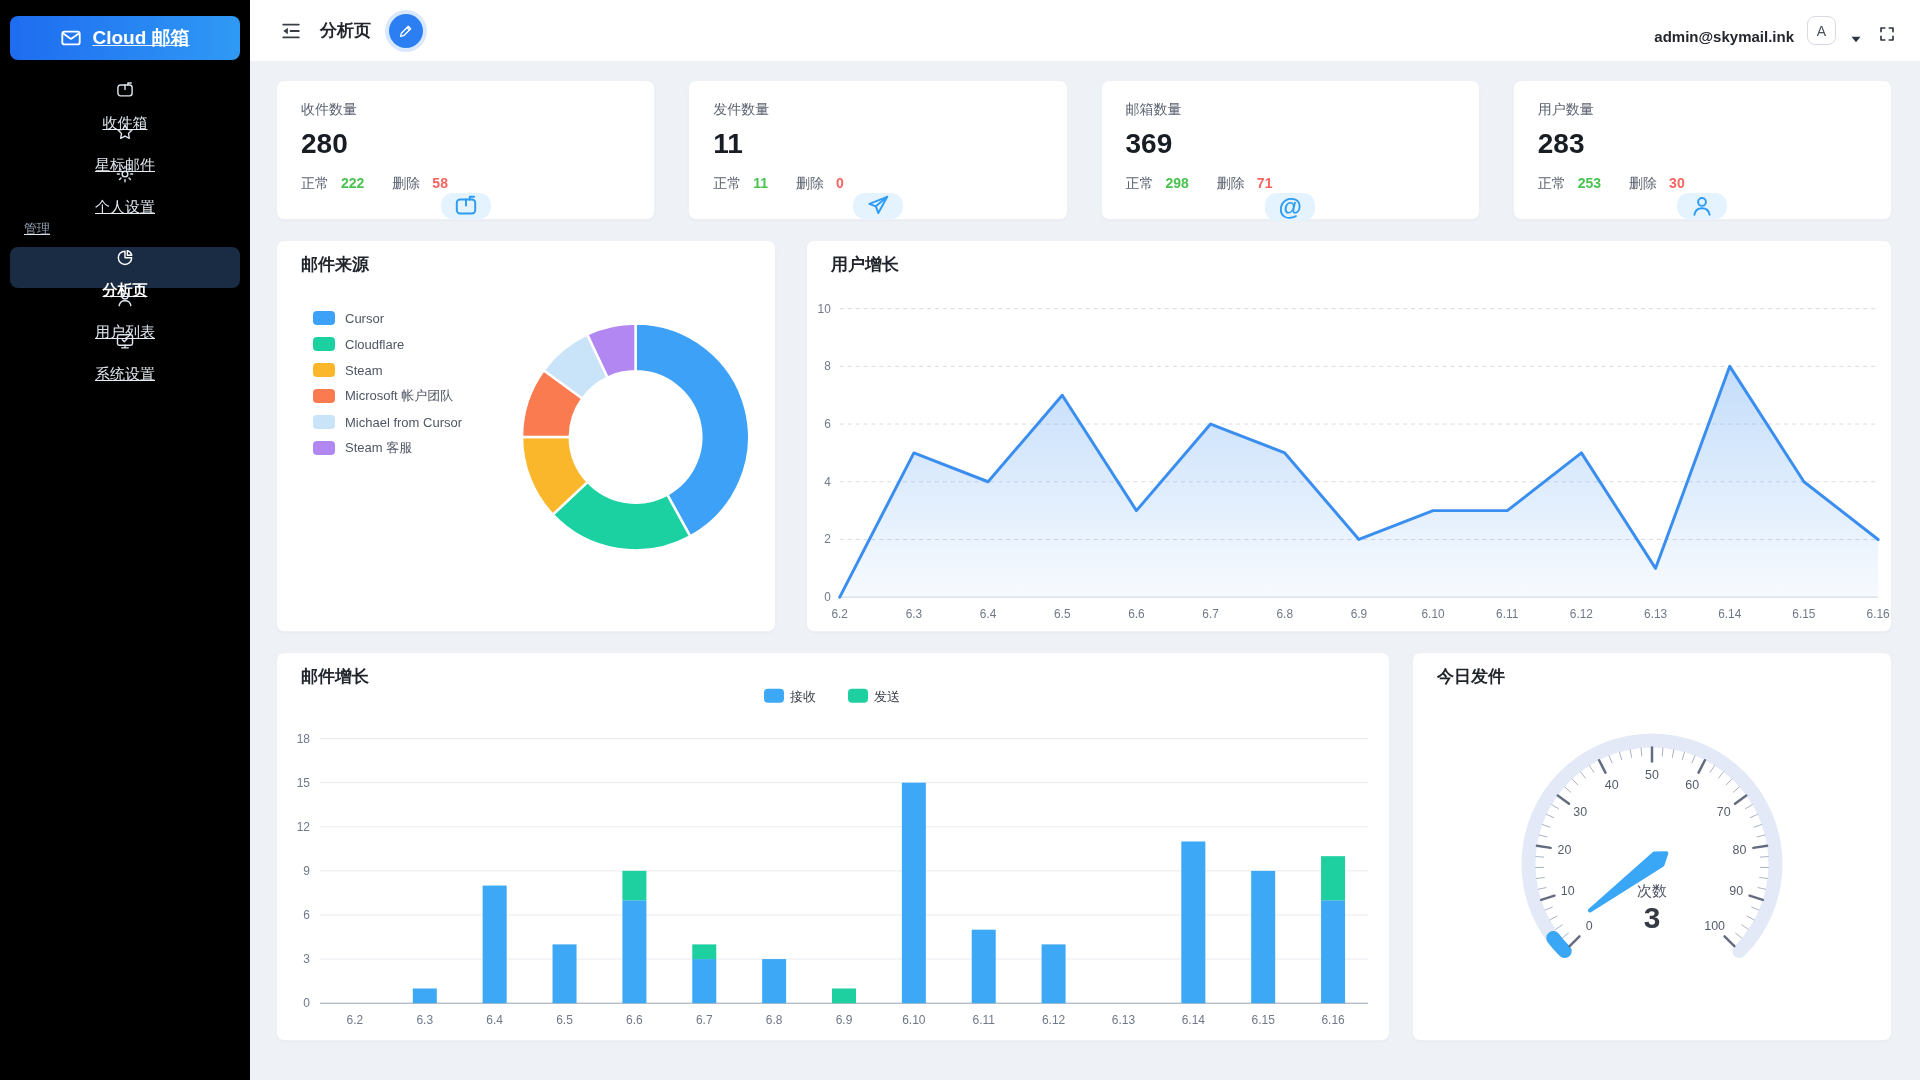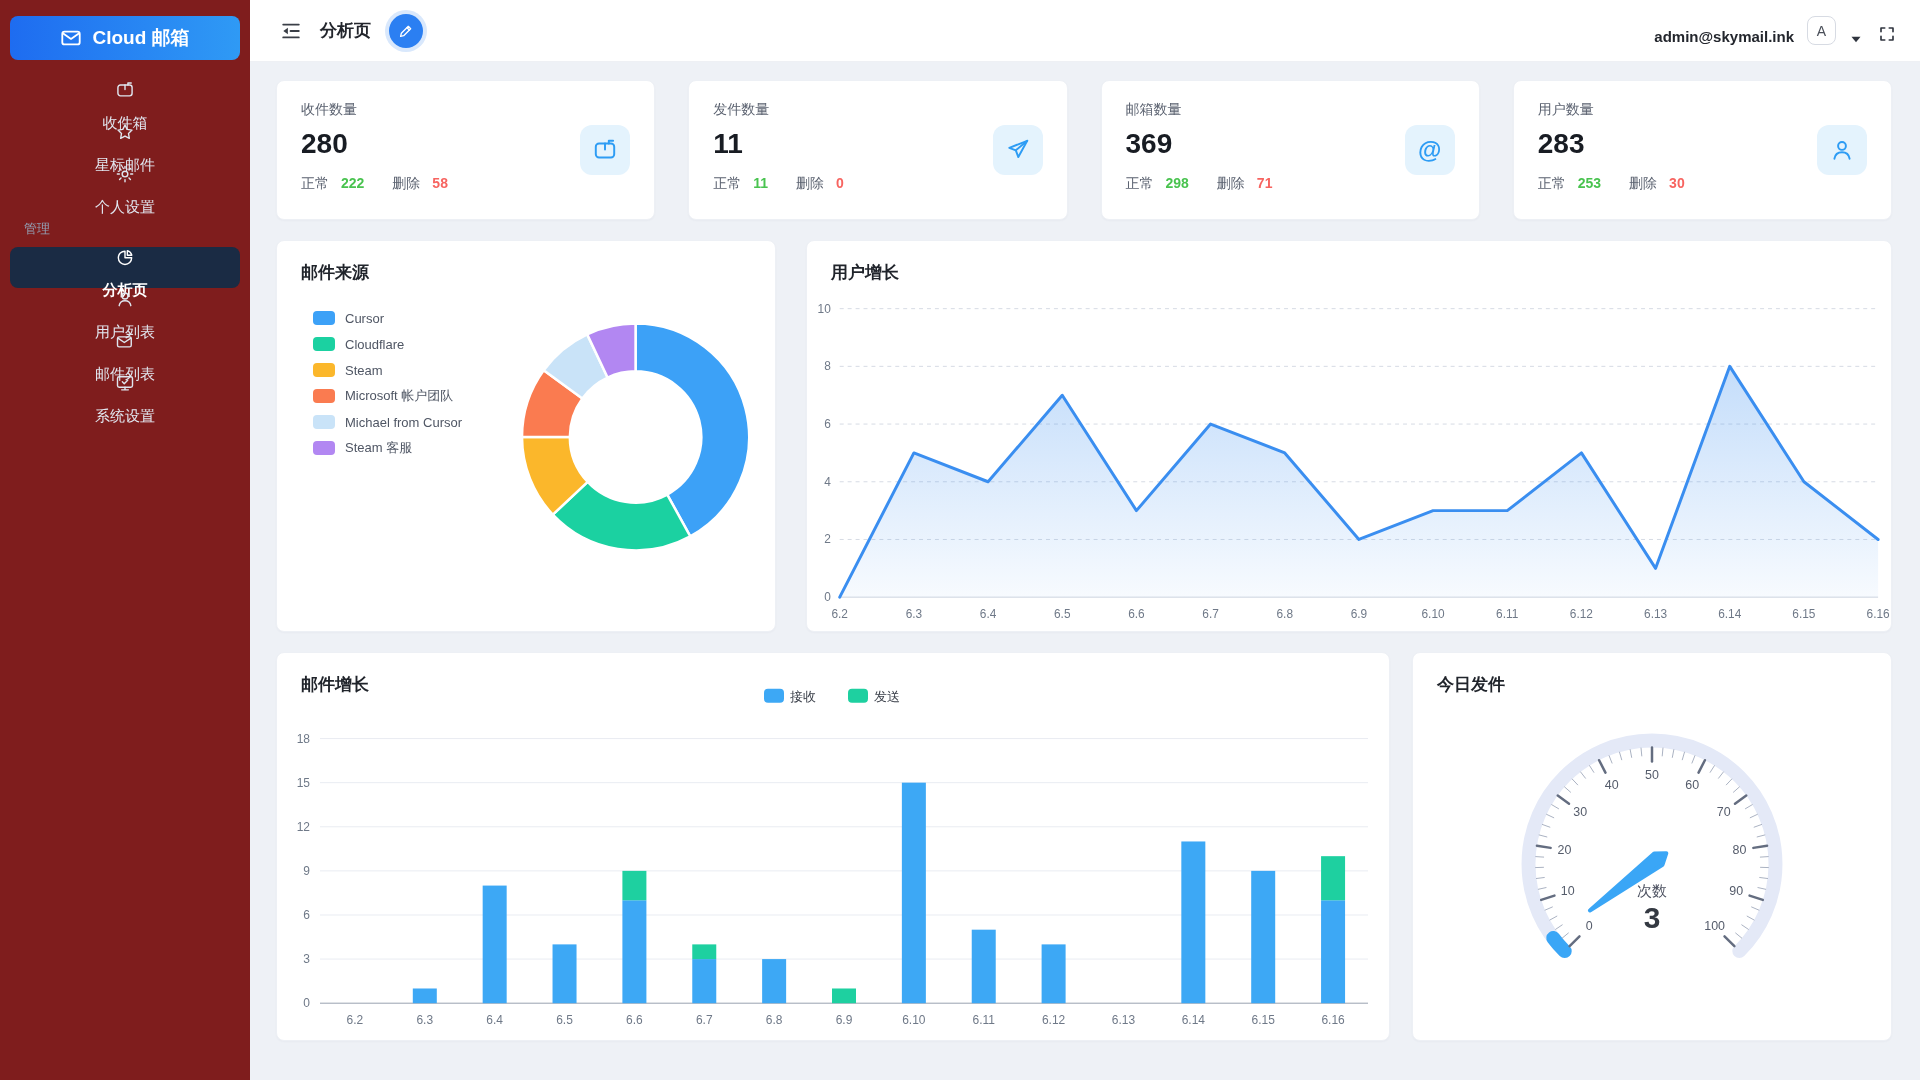"Cloud 邮箱" .sidebar { background: #7f1d1d -> #000000; text-decoration: none -> underline }
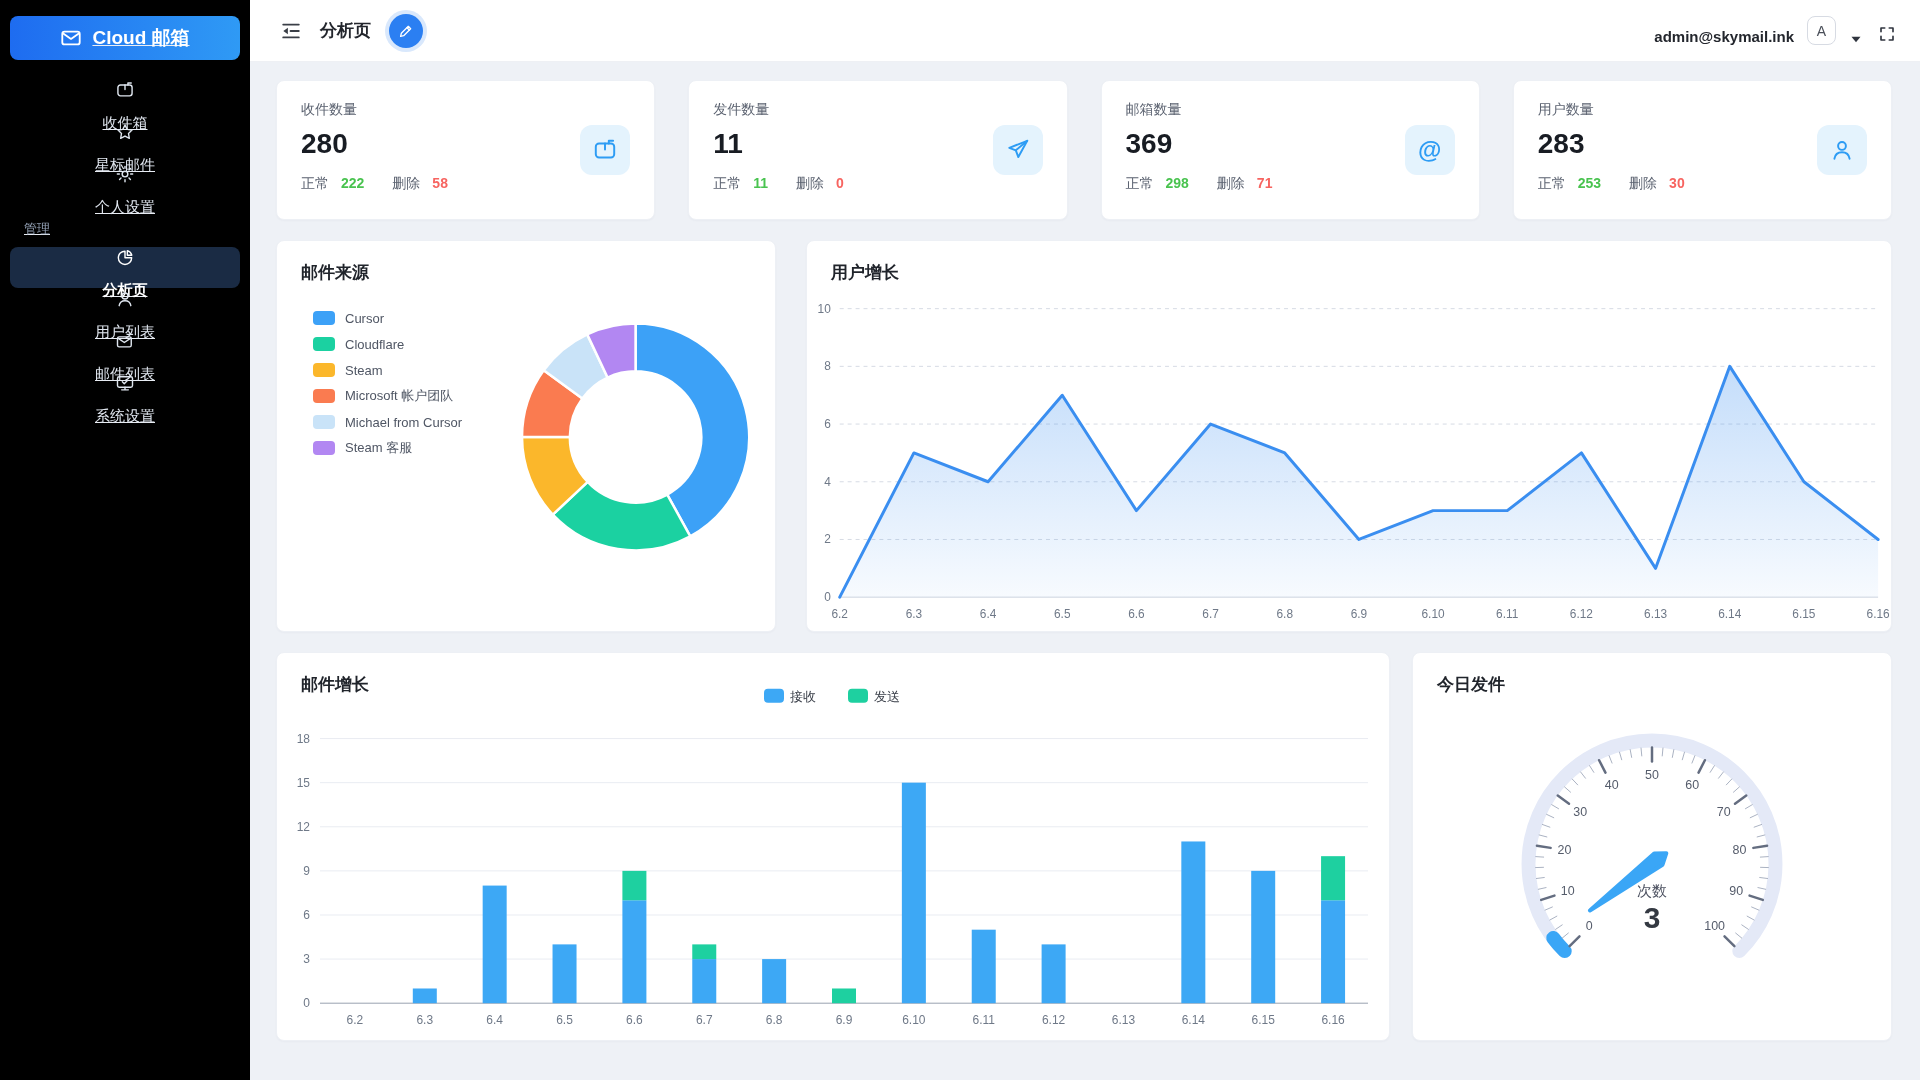"收件数量" .card { flex-direction: none -> column }
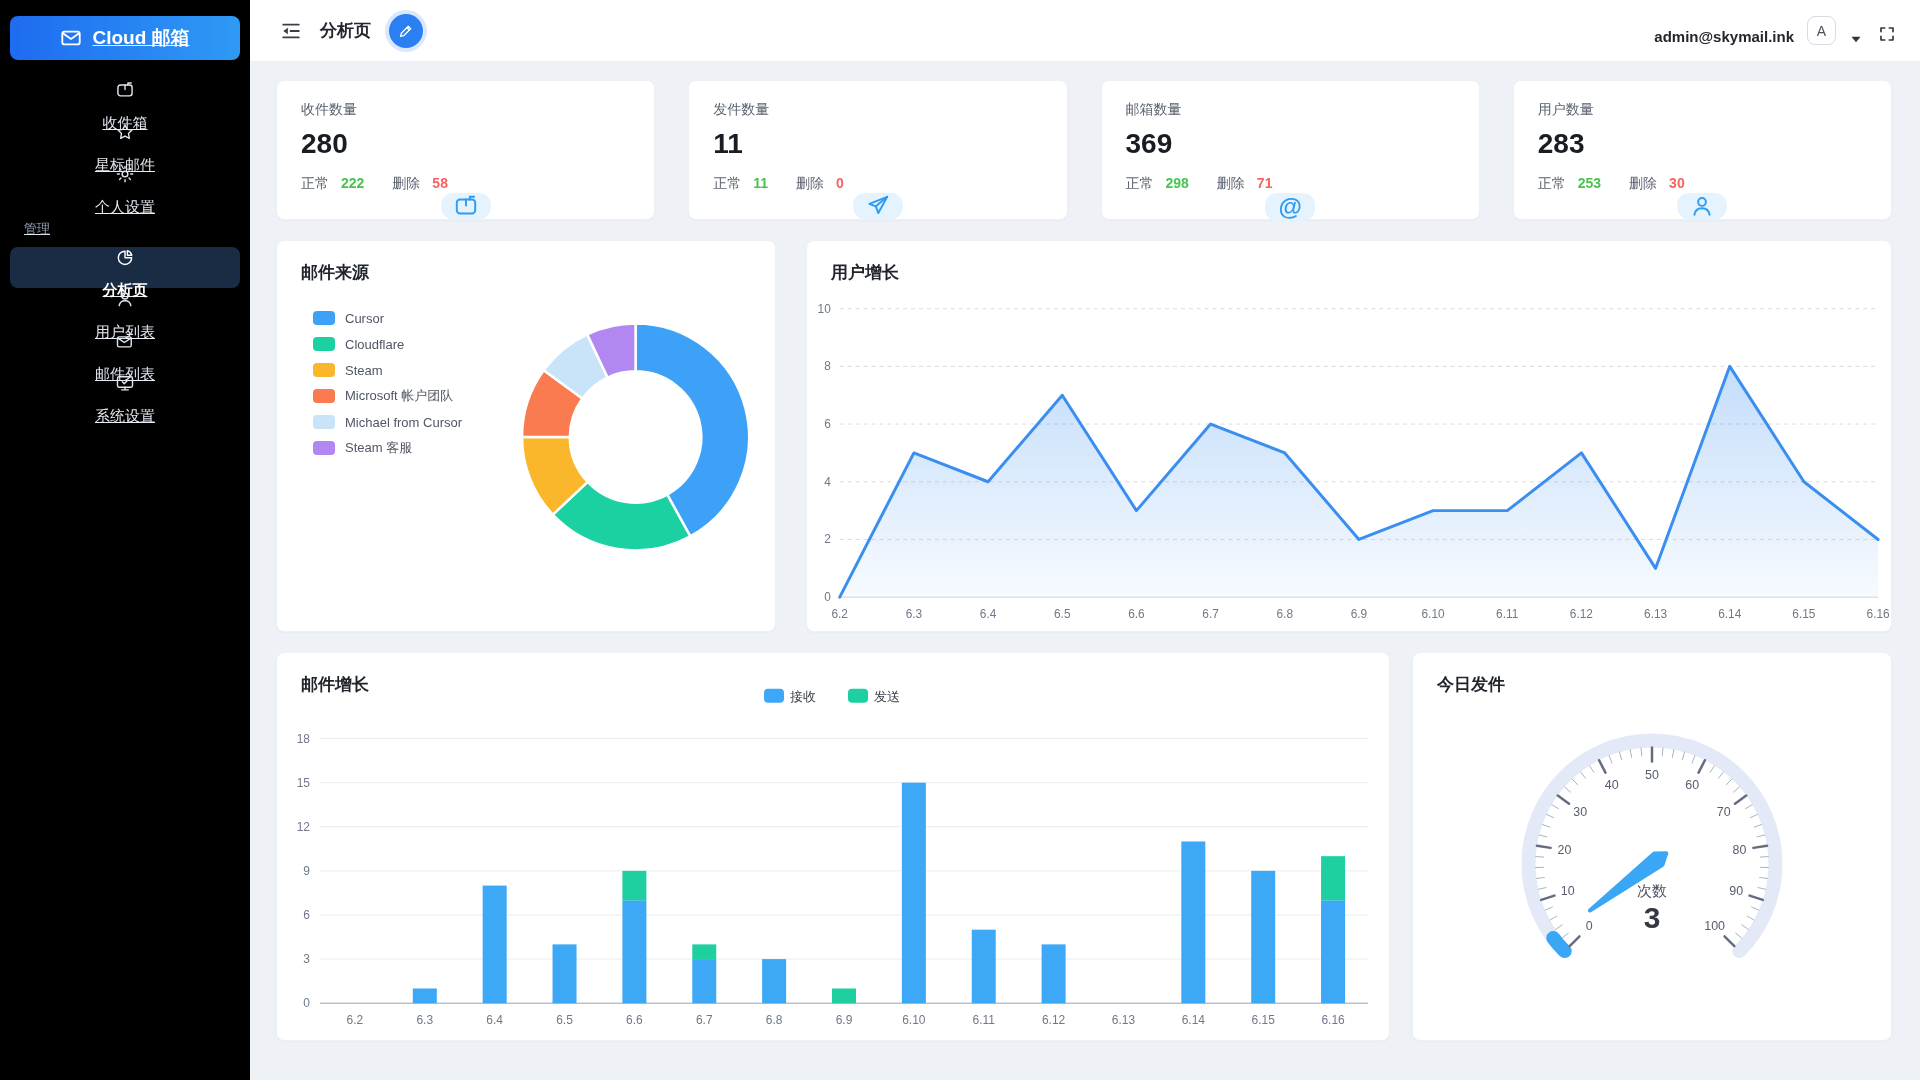"邮件来源" .card h2 { top: 20px -> 12px }
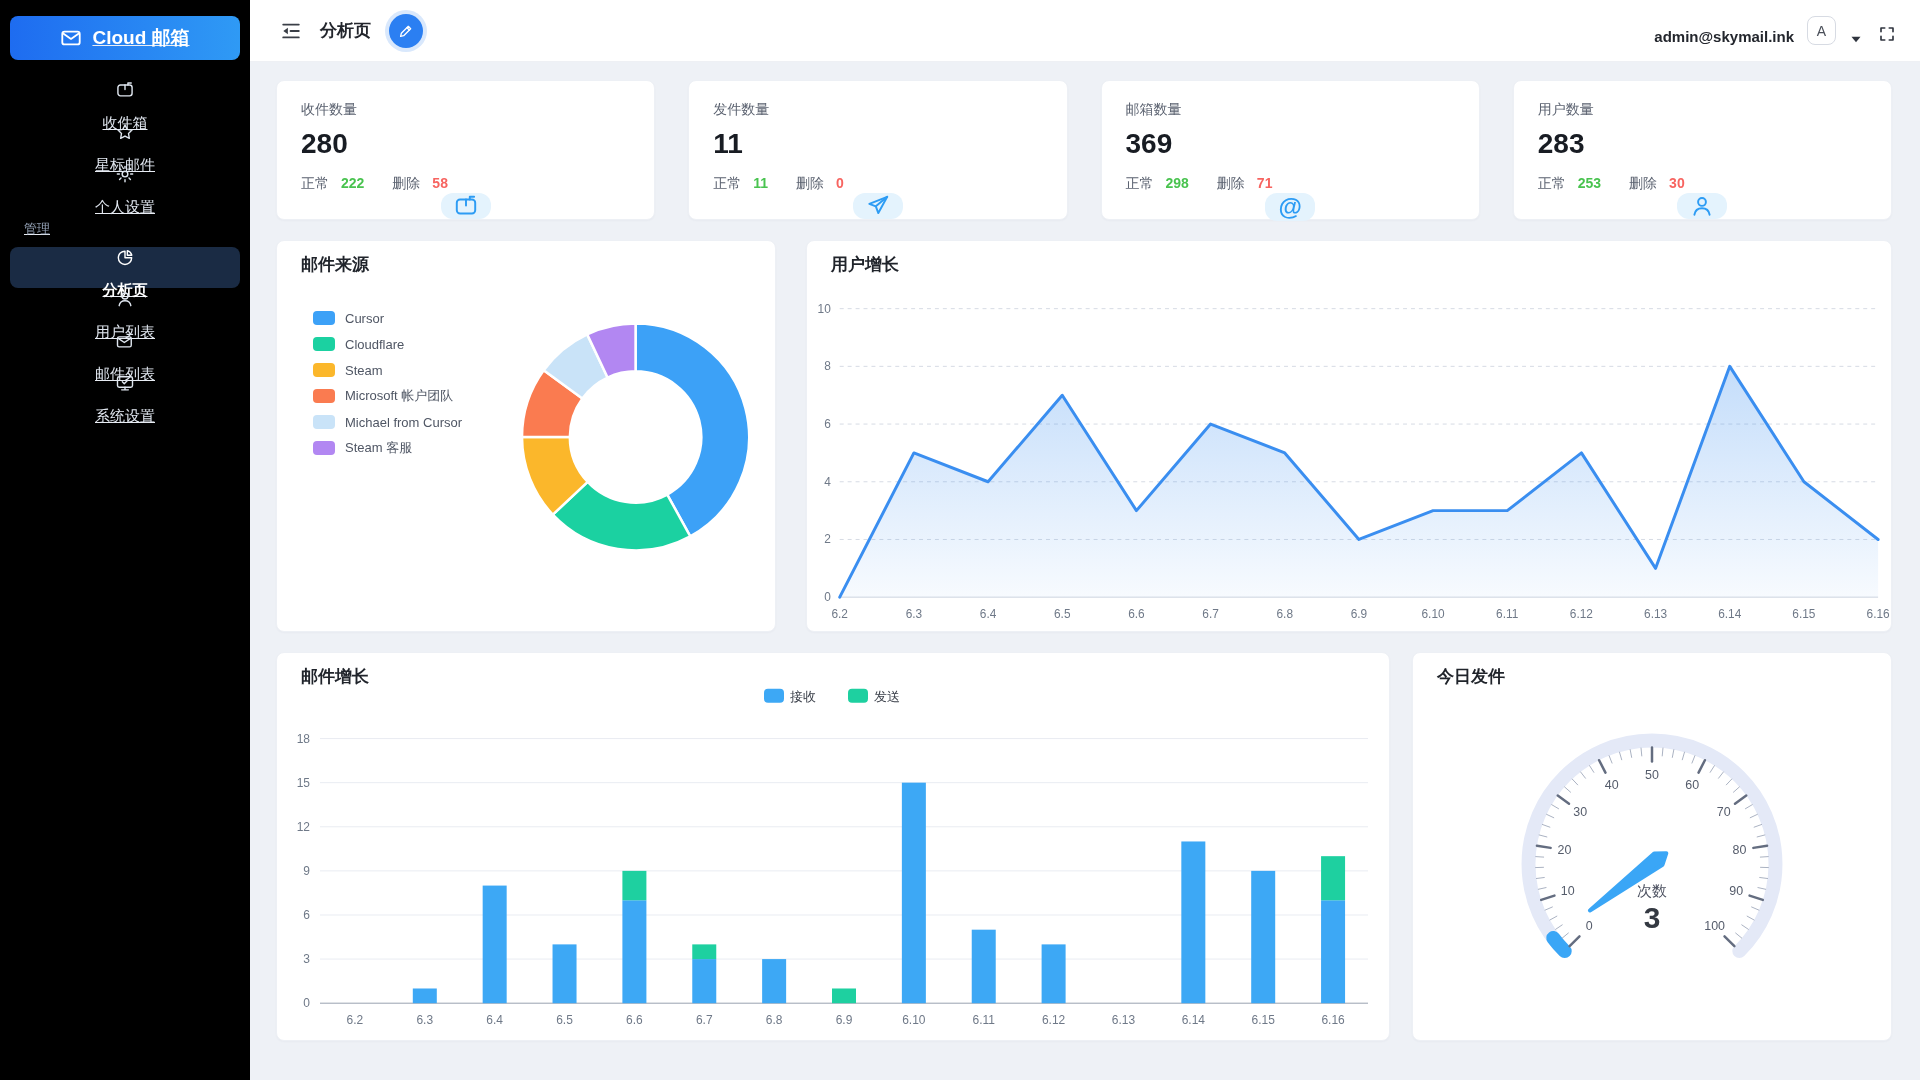"邮件列表" div.nav-item { html: <div> <svg> <rect></rect> <path></path> <path></path> </svg> <span>邮件列表</span> </div> -> none }
